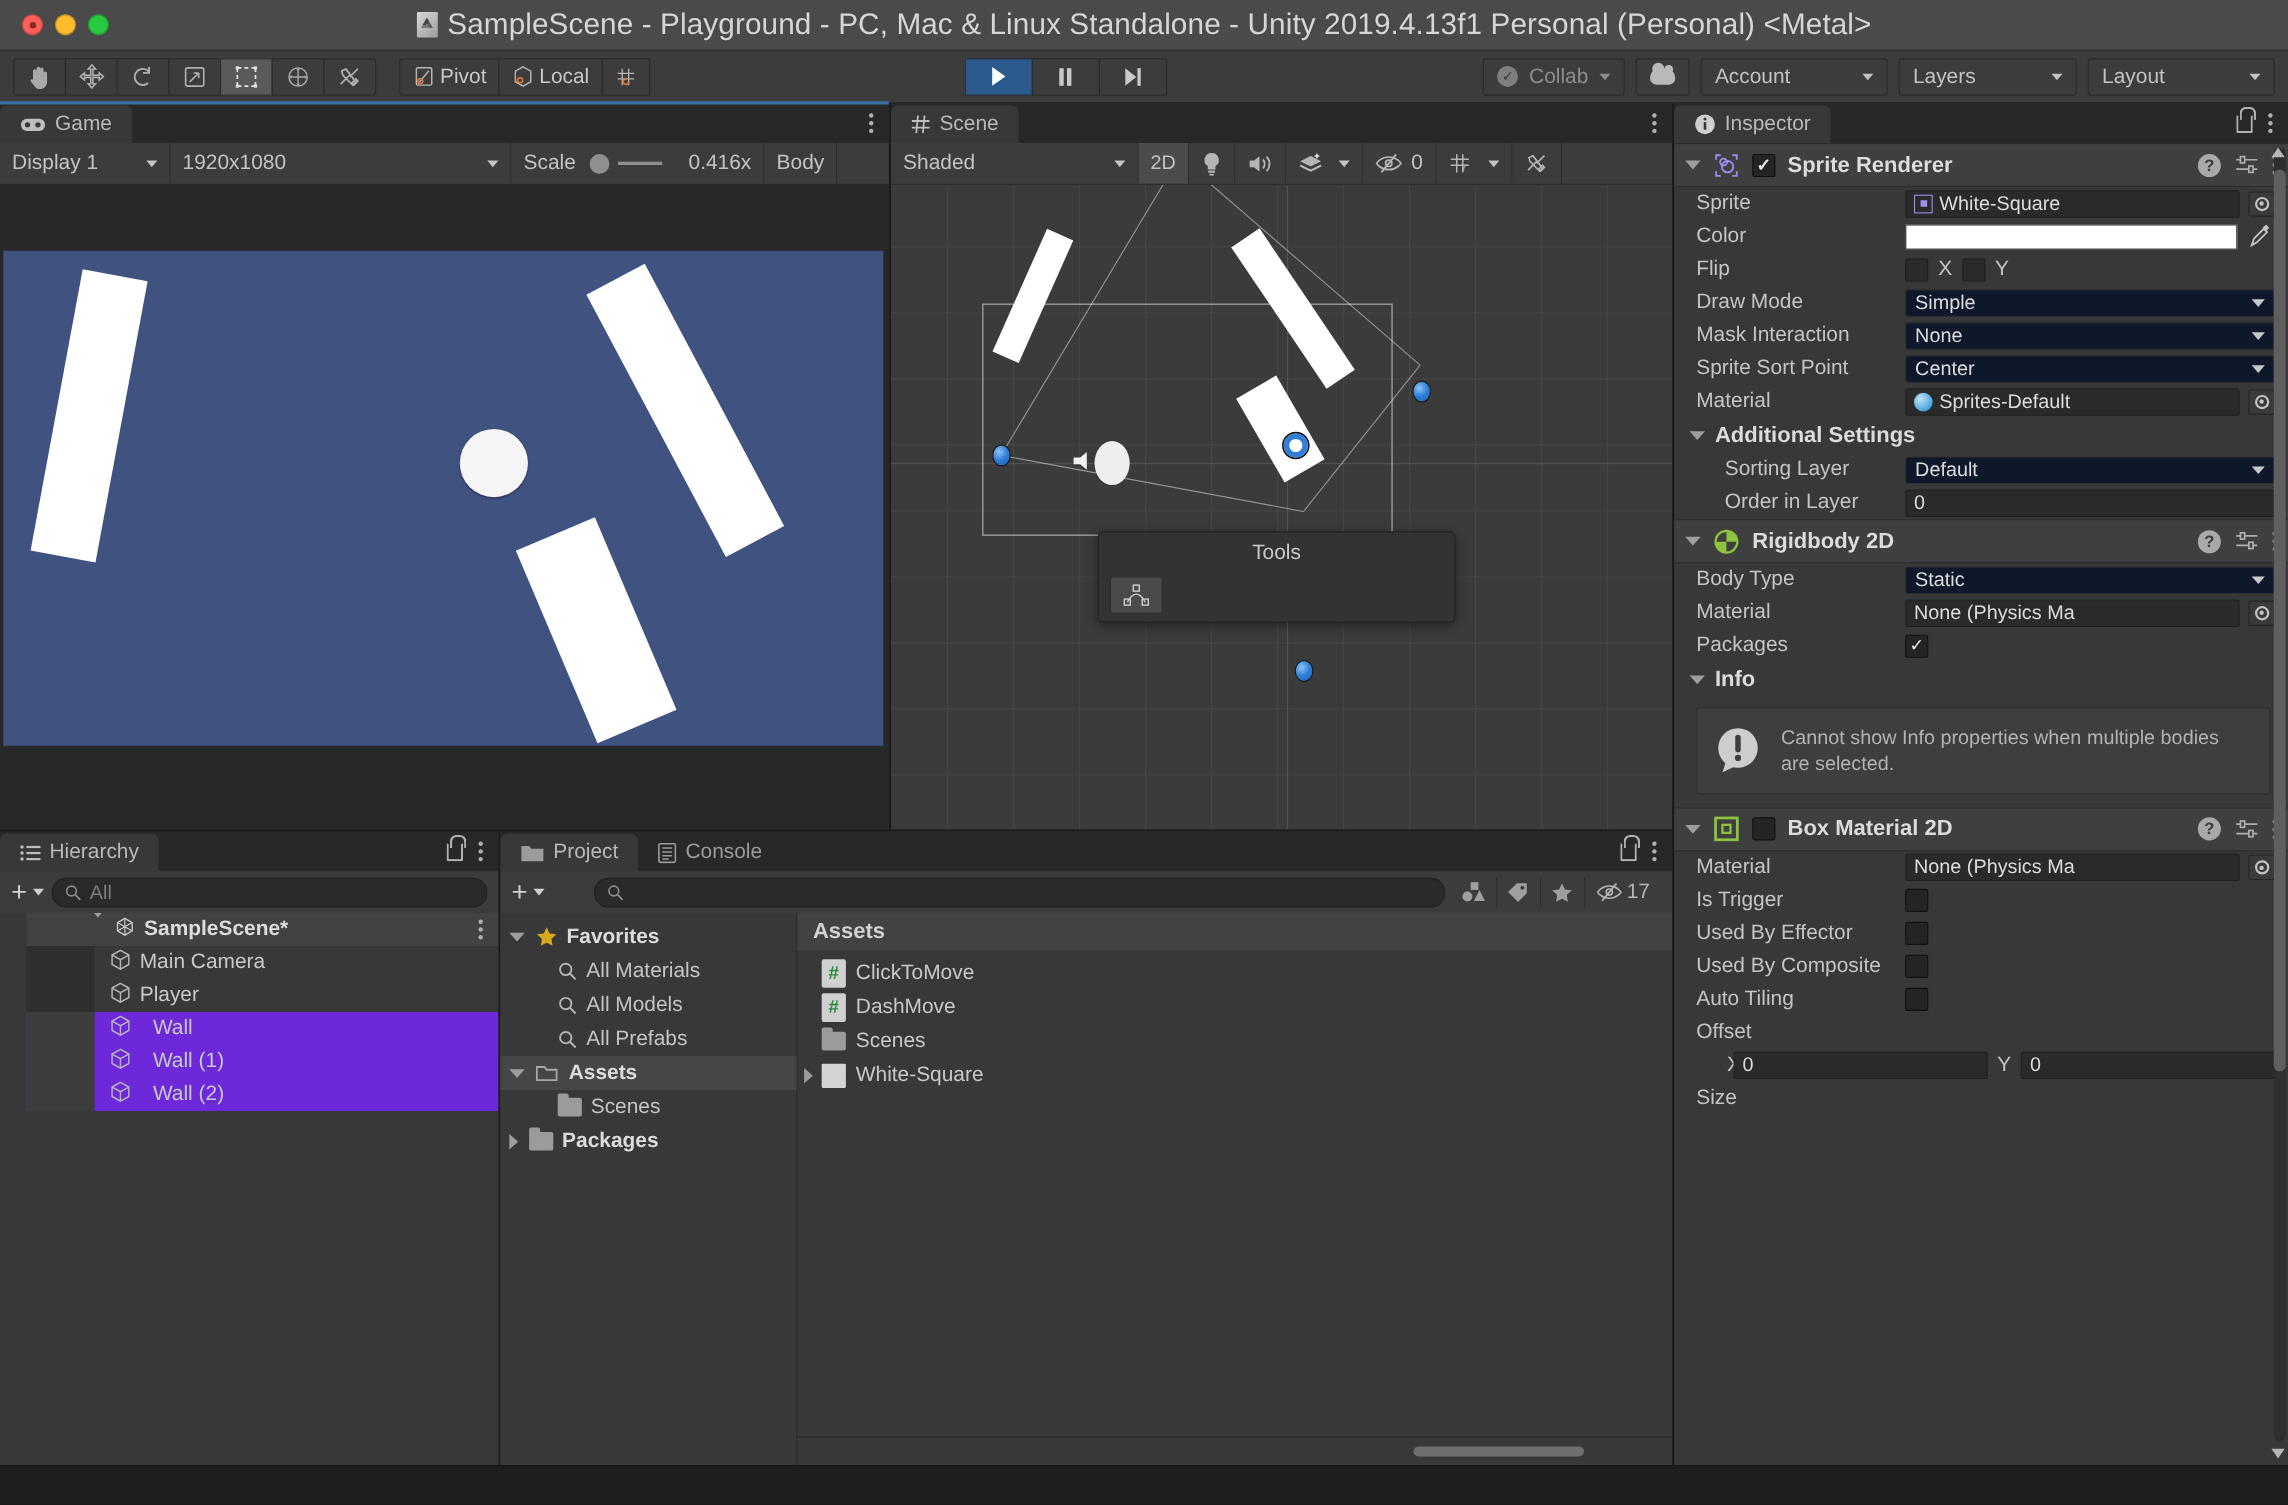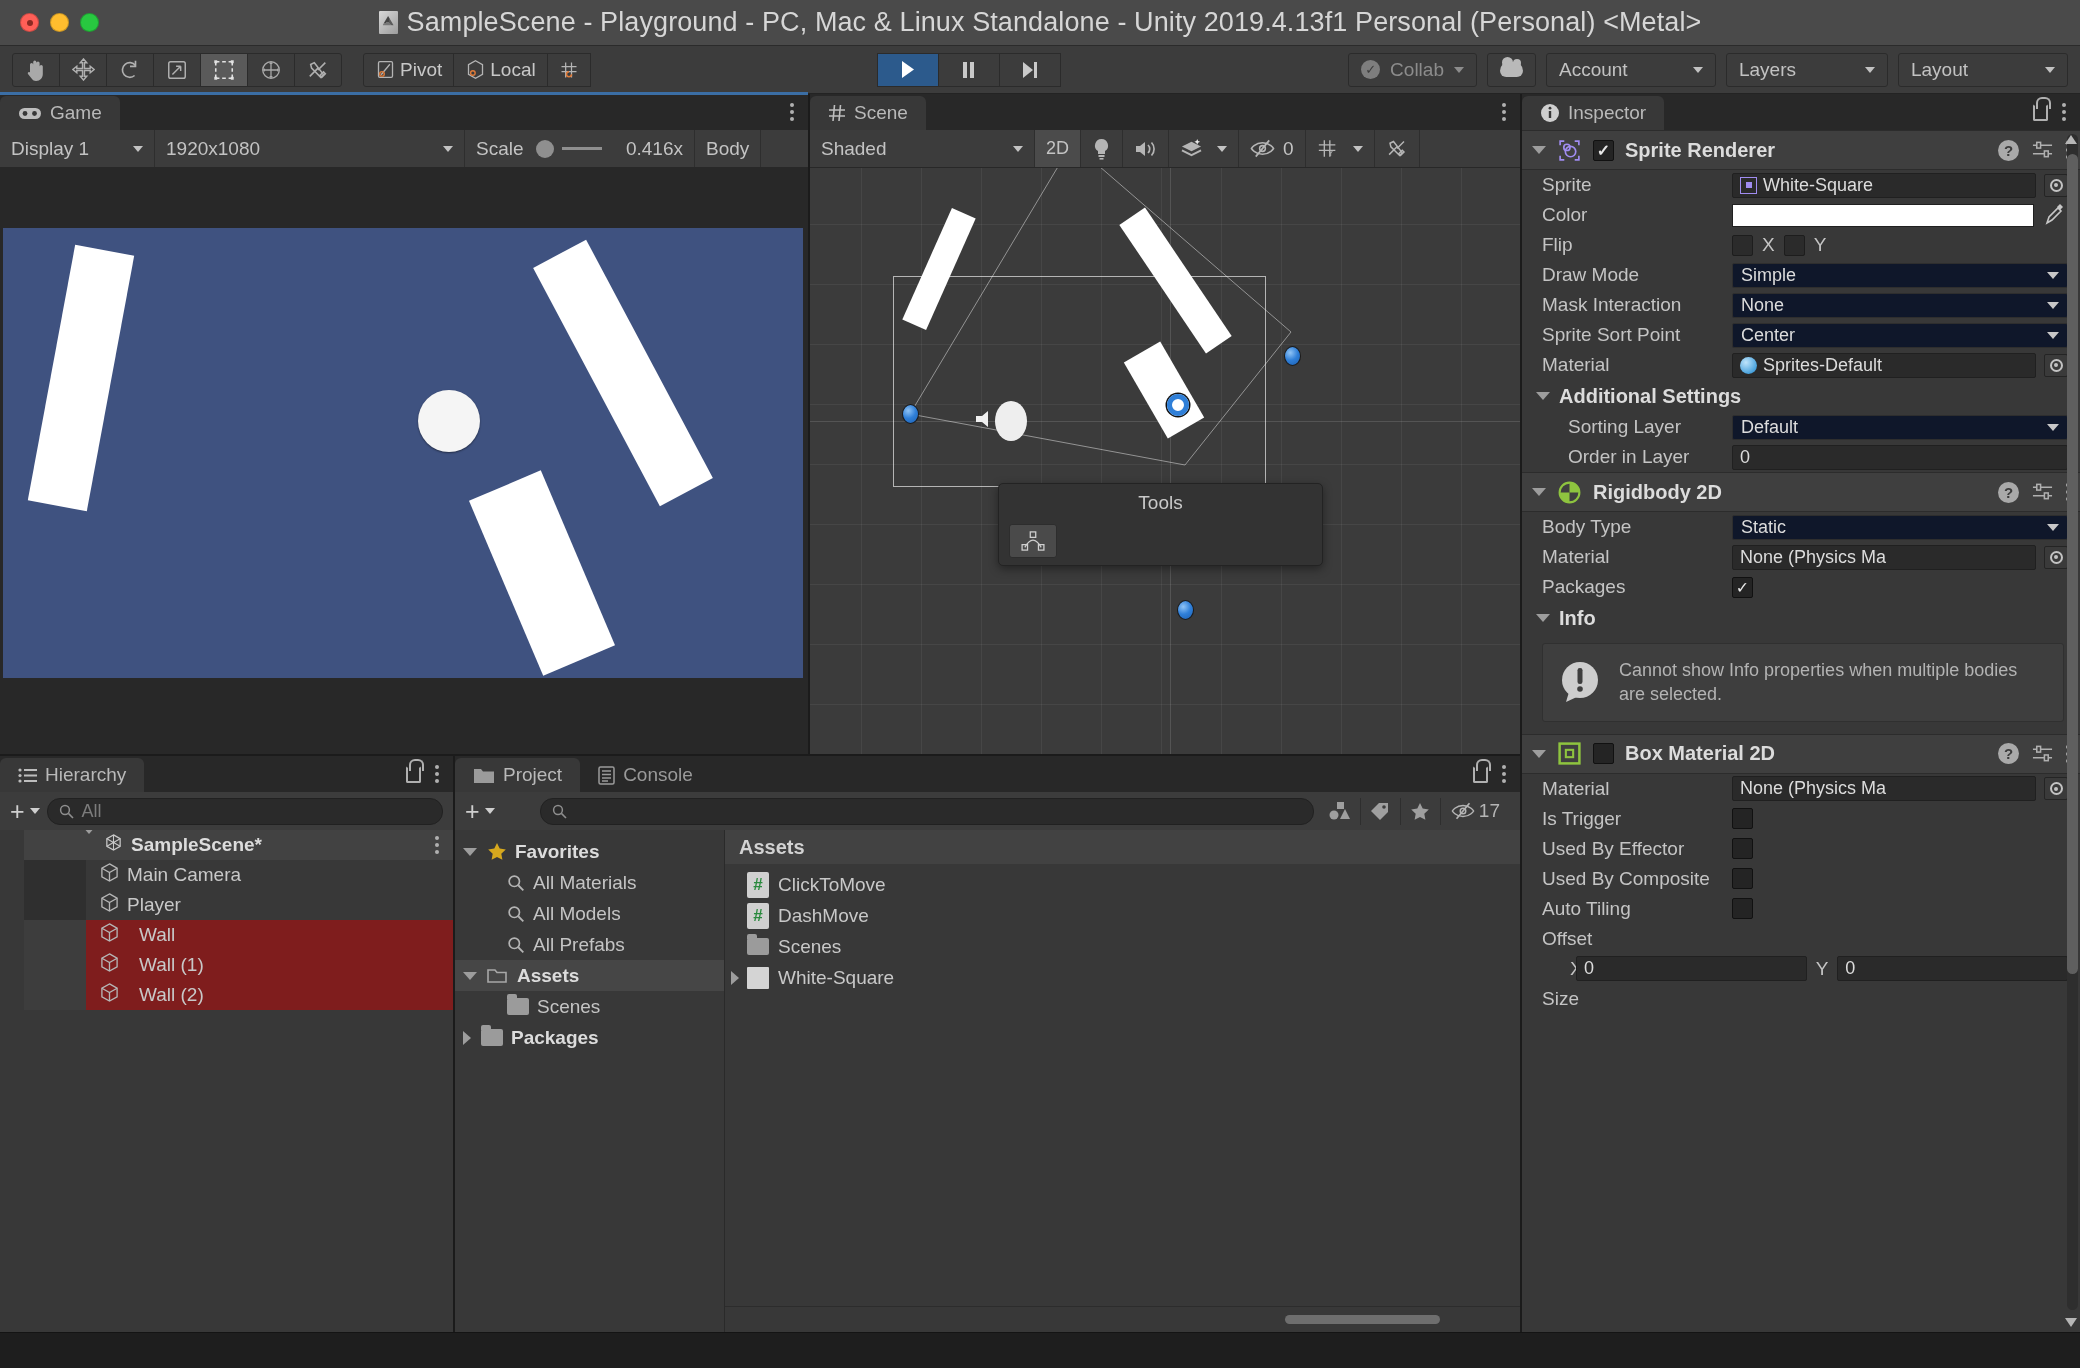"Wall" .hrow.sel { background: #7f1d1d -> #6d28d9 }
